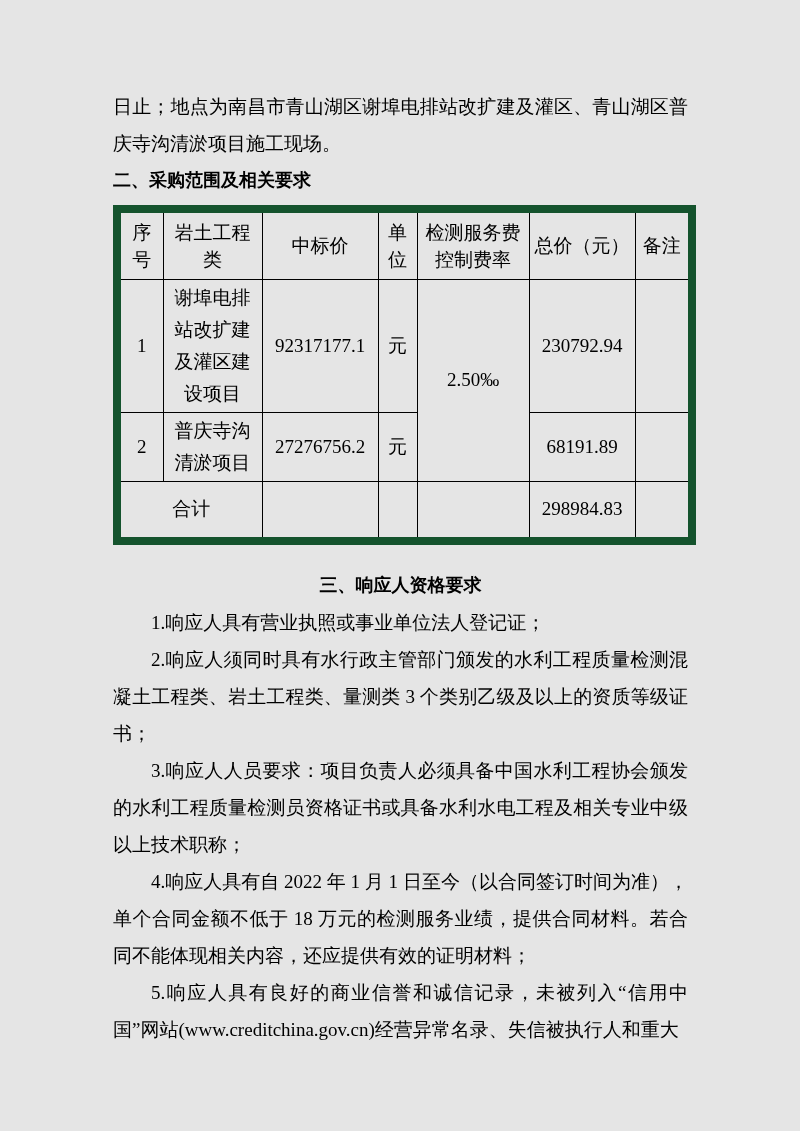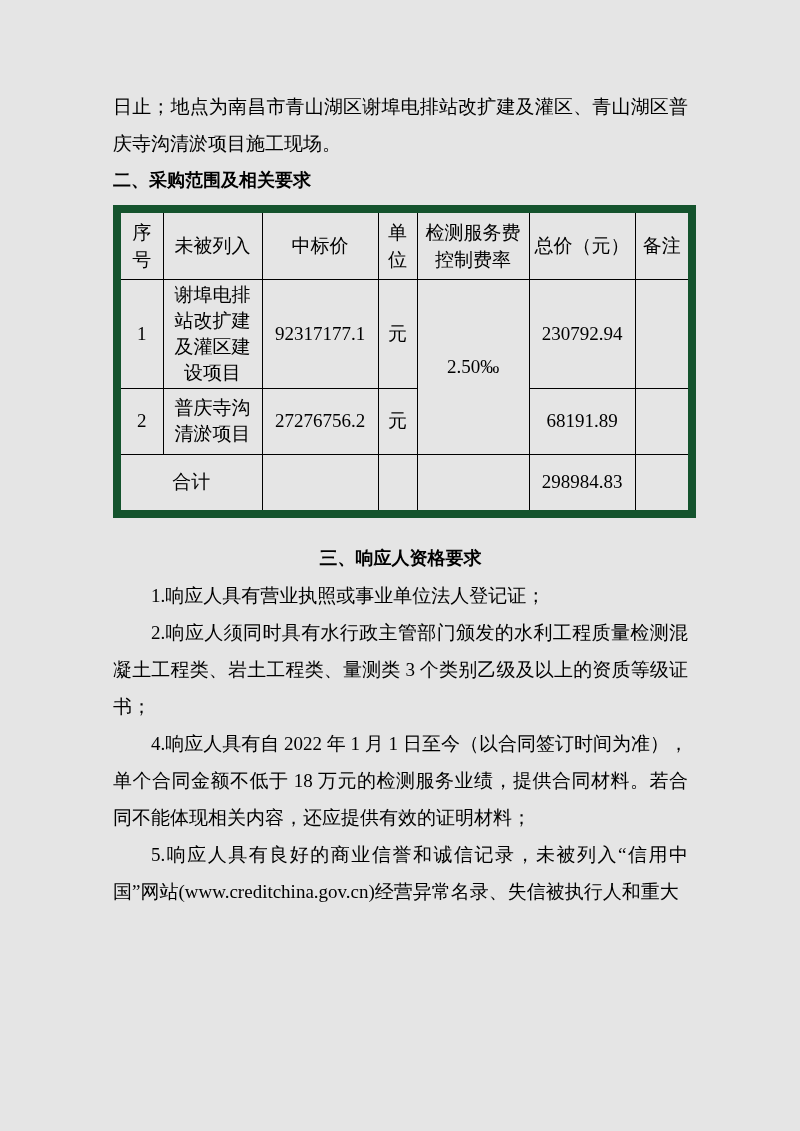"未被列入" td { text: 未被列入 -> 岩土工程类 }
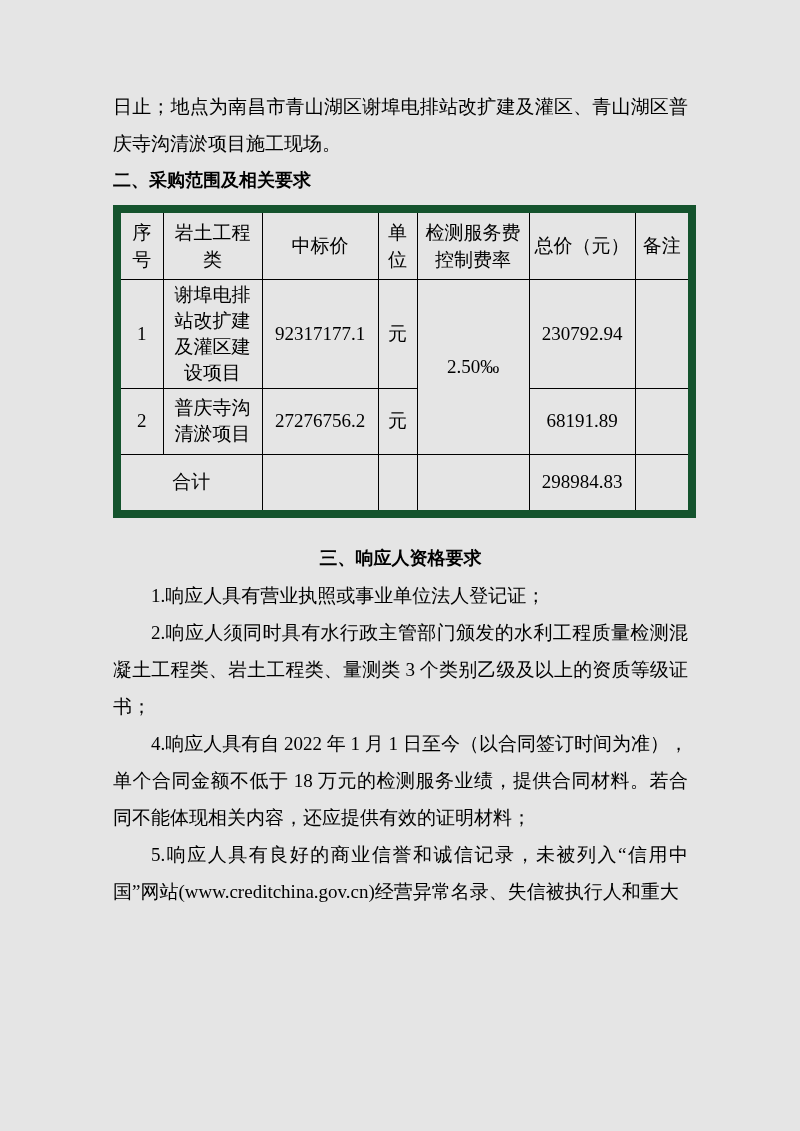"谢埠电排站改扩建及灌区建设项目" table.doc-table td { line-height: 26px -> 32px }
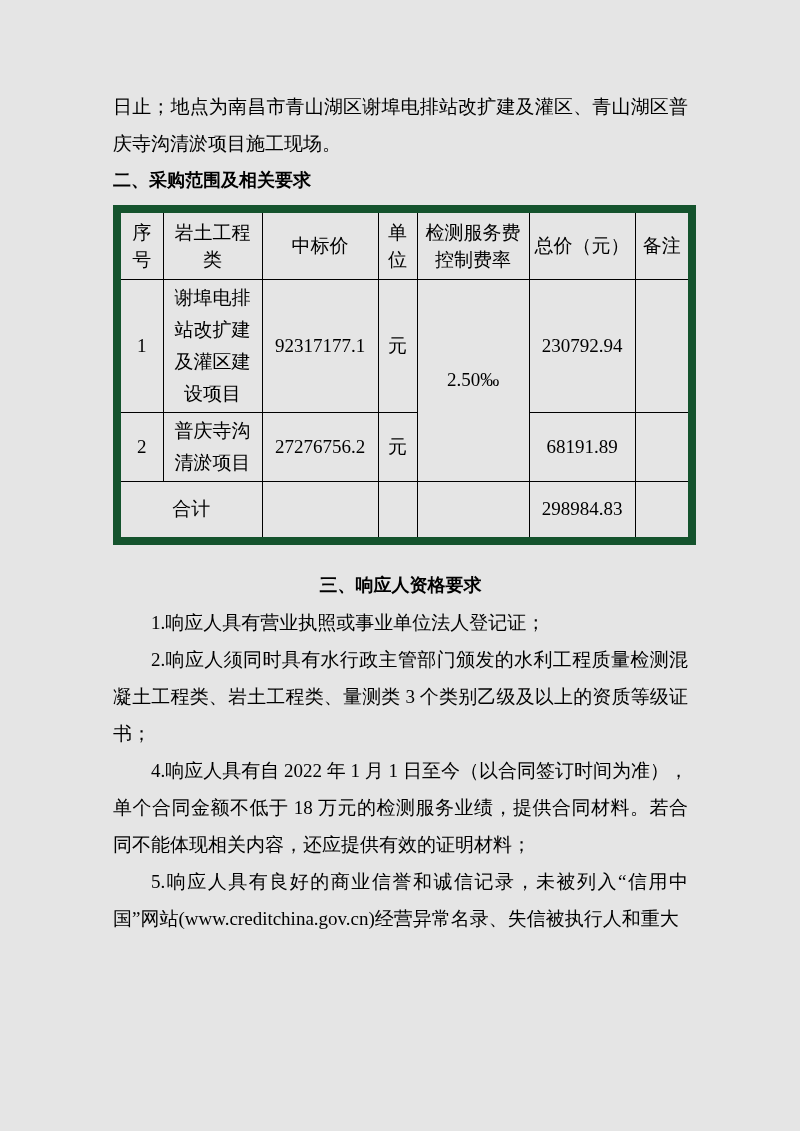"3.响应人人员要求：项目负责人必须具备中国水利工程协会颁发的水利工程质量检测员资" p.bodytext { html: none -> <p>3.响应人人员要求：项目负责人必须具备中国水利工程协会颁发的水利工程质量检测员资格证书或具备水利水电工程及相关专业中级以上技术职称；</p> }
